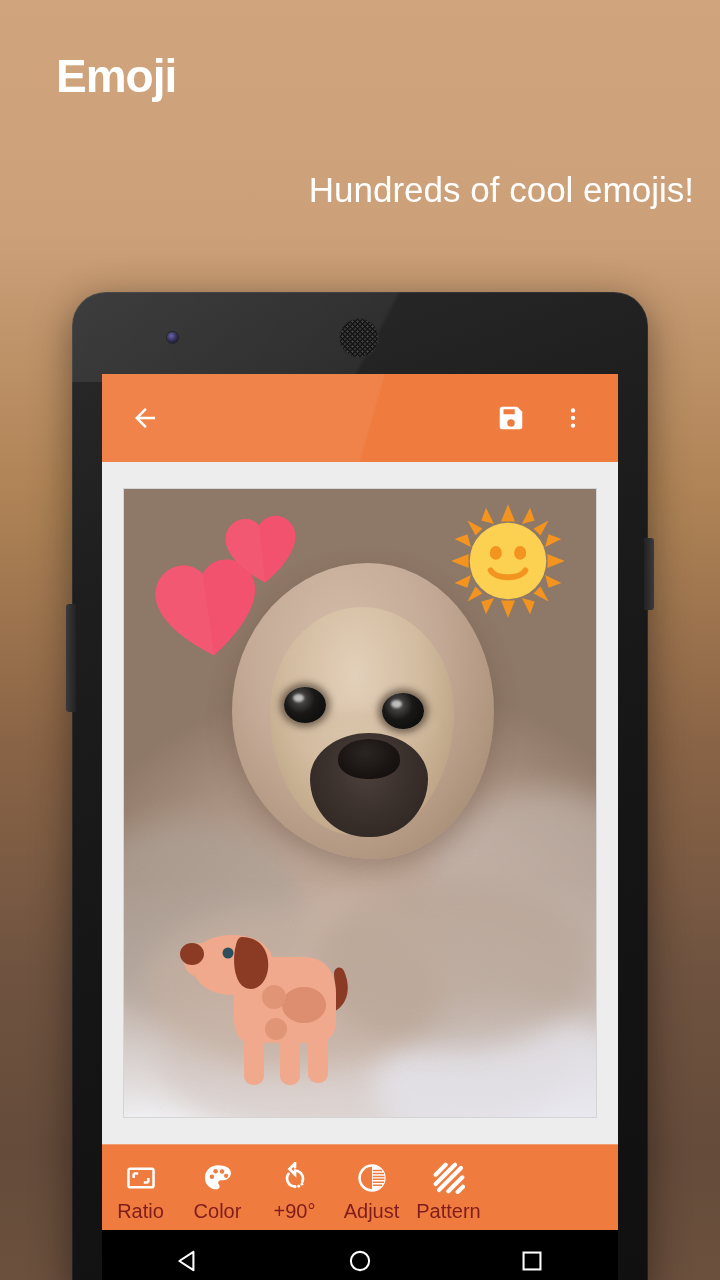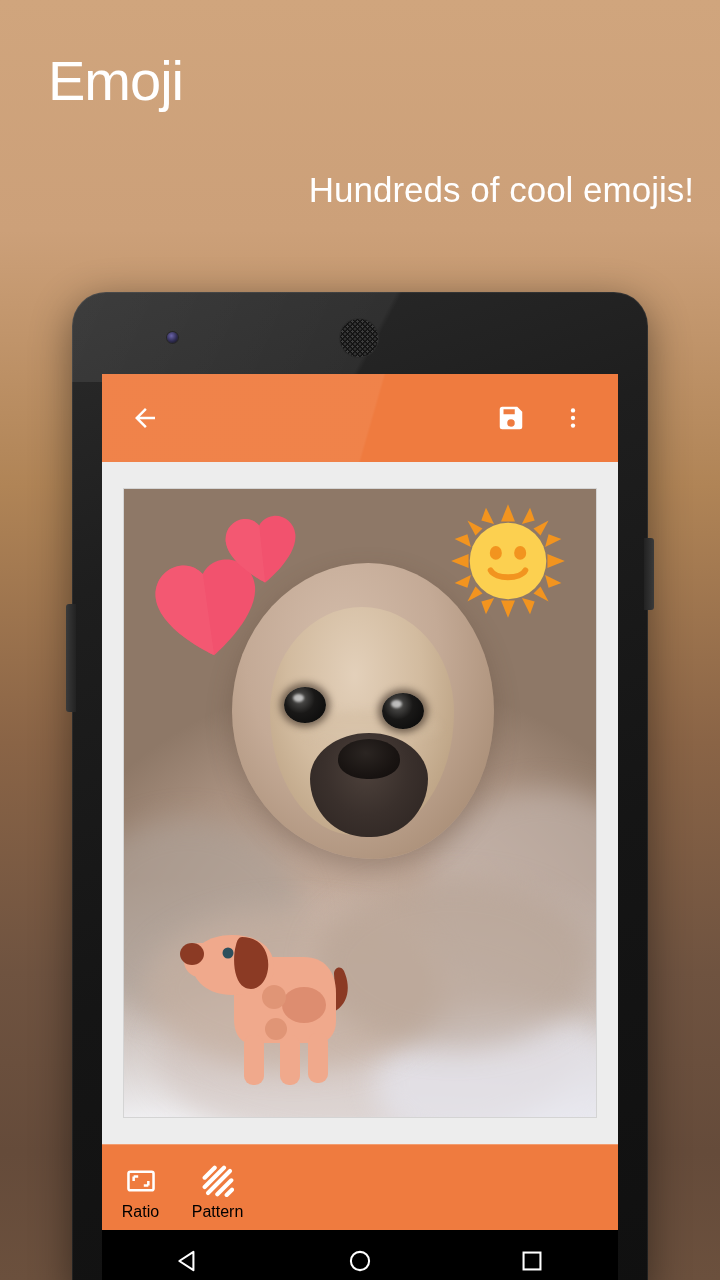"Emoji" .promo-title { font-size: 56px -> 46px; font-weight: normal -> bold; left: 48px -> 56px }
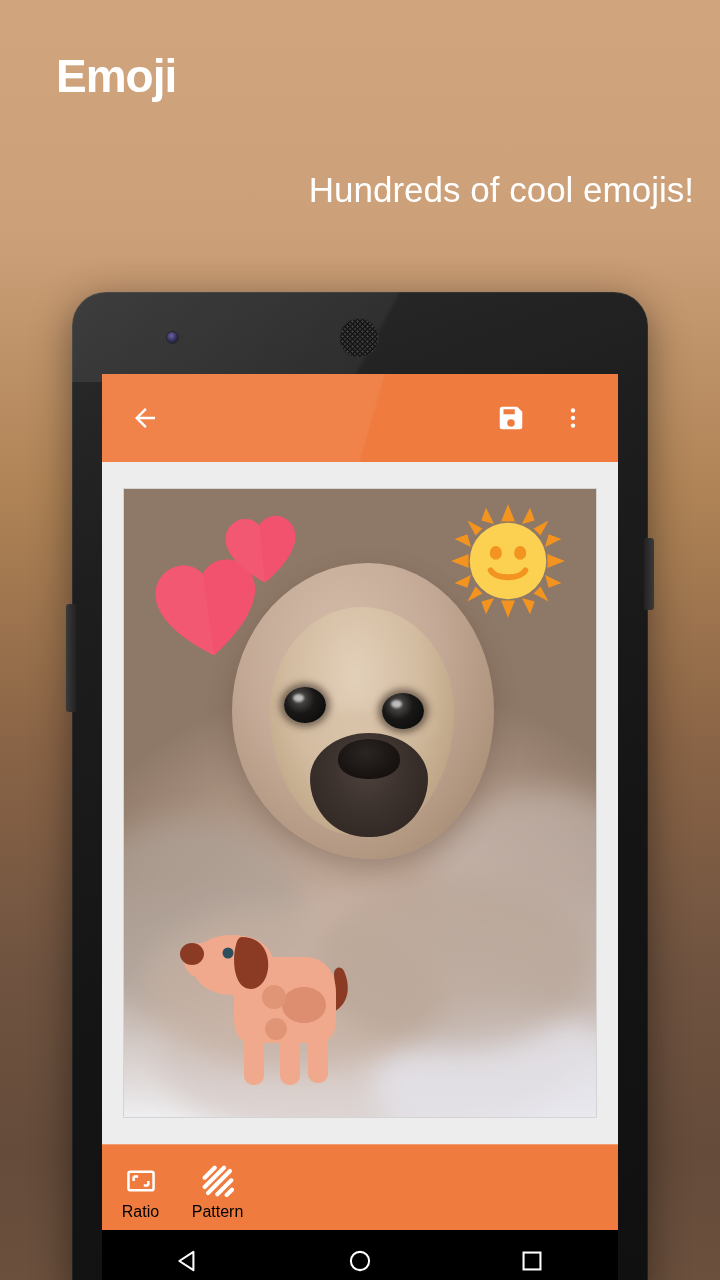"Ratio" .tool-label { color: #000000 -> #7f1d1d; font-size: 16px -> 20px }
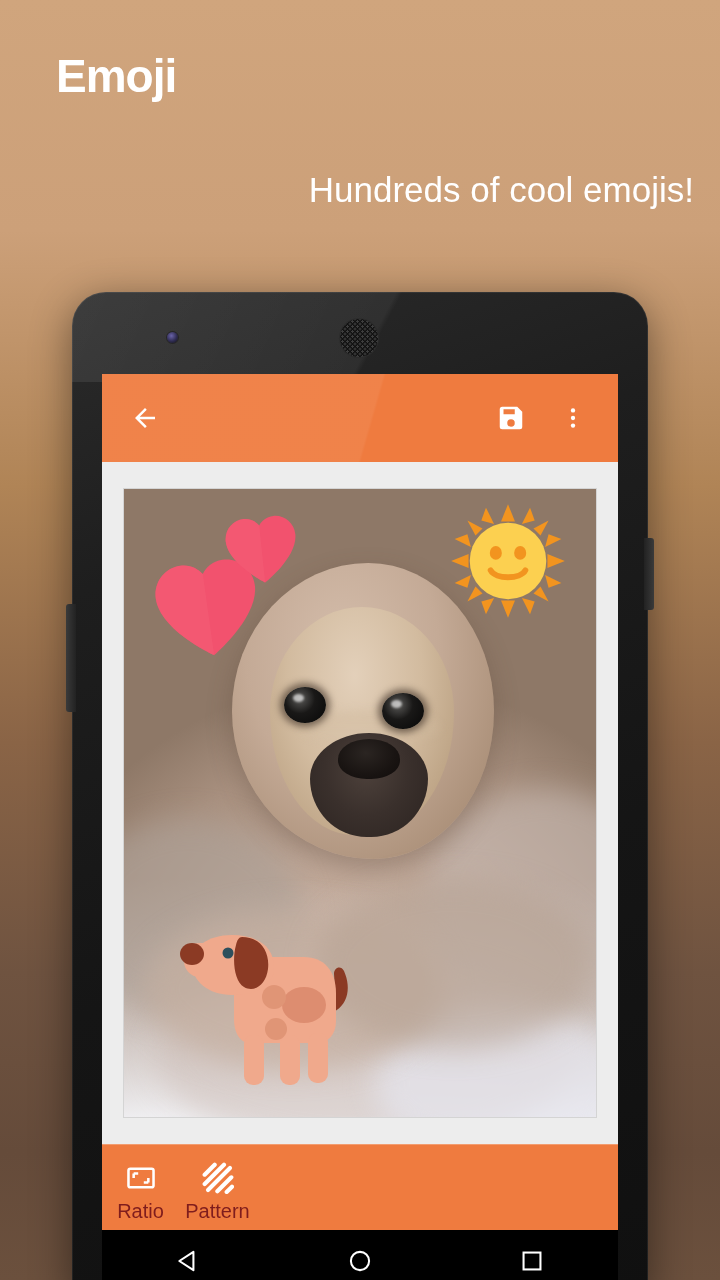"Color" div.tool { html: none -> <div> <svg> <path></path> <circle></circle> <circle></circle> <circle></circle> <circle></circle> </svg> <span>Color</span> </div> }
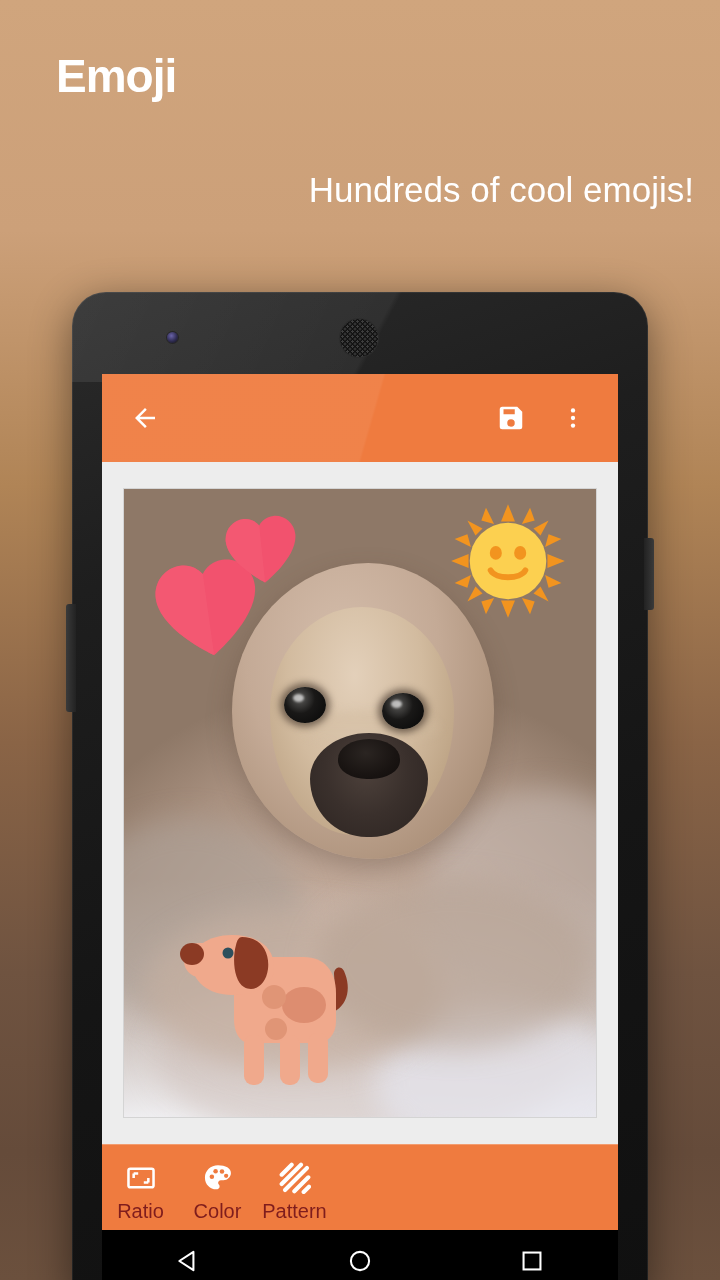"+90°" div.tool { html: none -> <div> <svg> <path></path> <path></path> <circle></circle> <circle></circle> <circle></circle> </svg> <span>+90°</span> </div> }
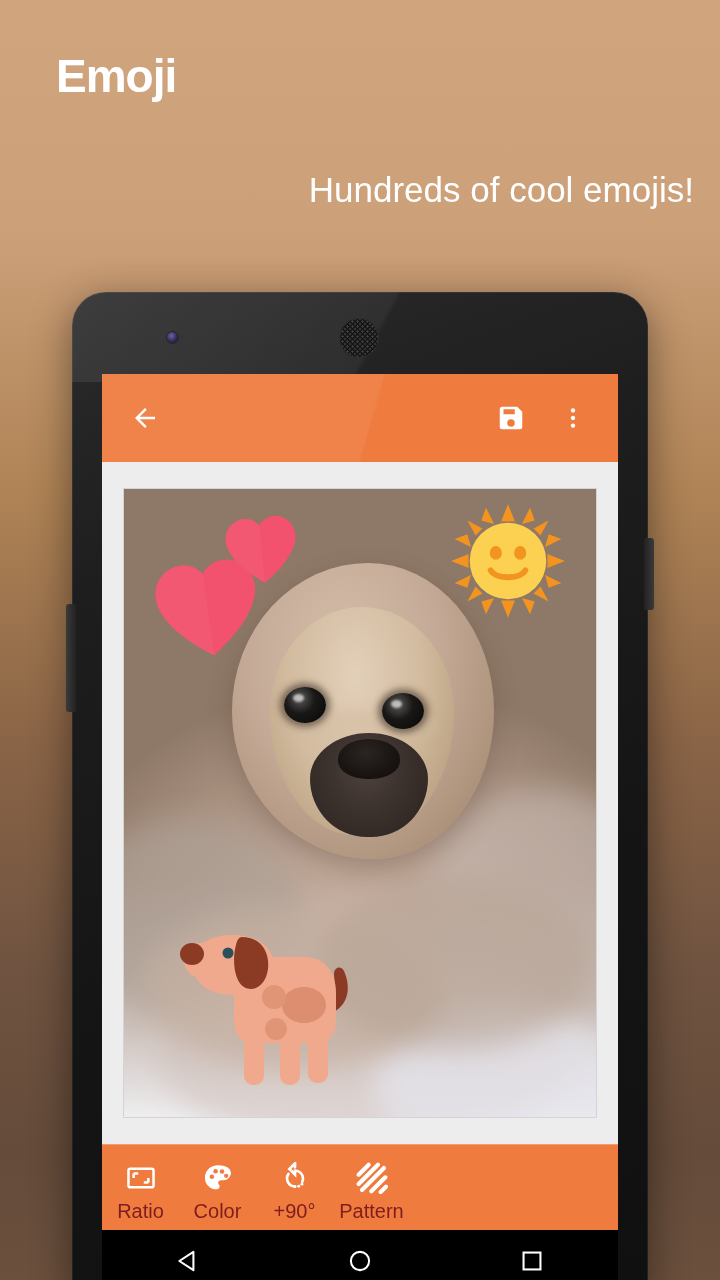"Adjust" div.tool { html: none -> <div> <svg> <circle></circle> <path></path> <g> <path></path> </g> </svg> <span>Adjust</span> </div> }
